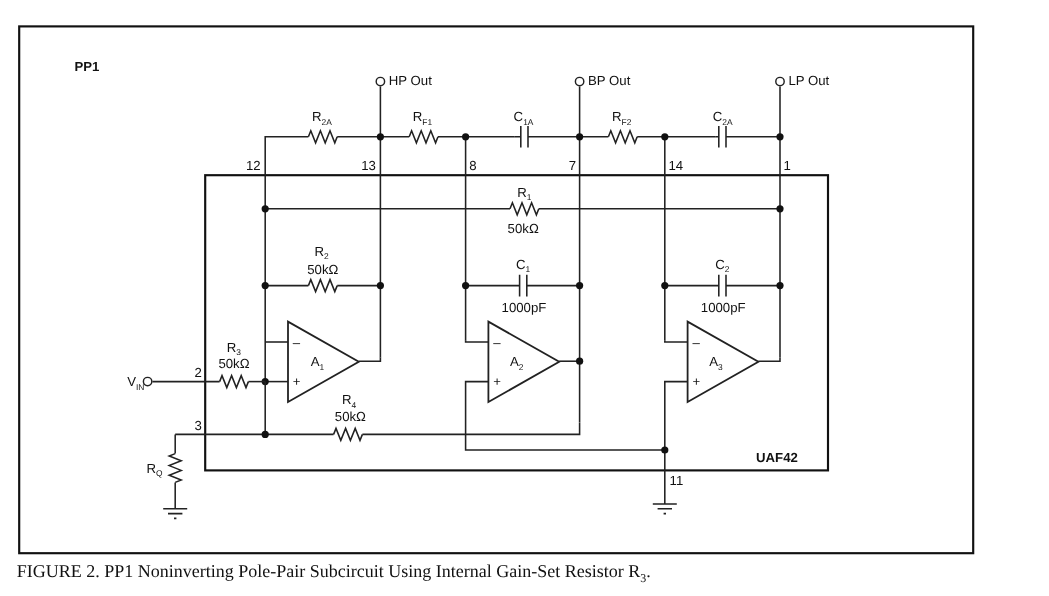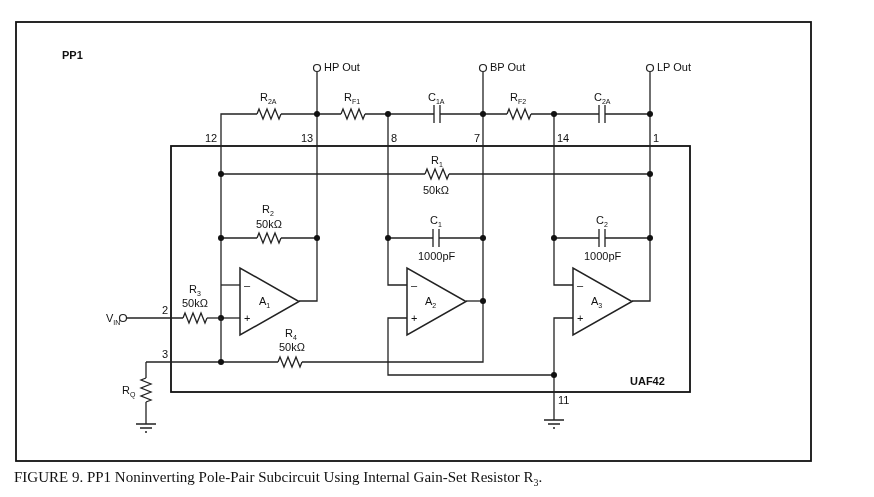"FIGURE 9. PP1 Noninverting Pole-Pair" span { text: 9 -> 2 }
